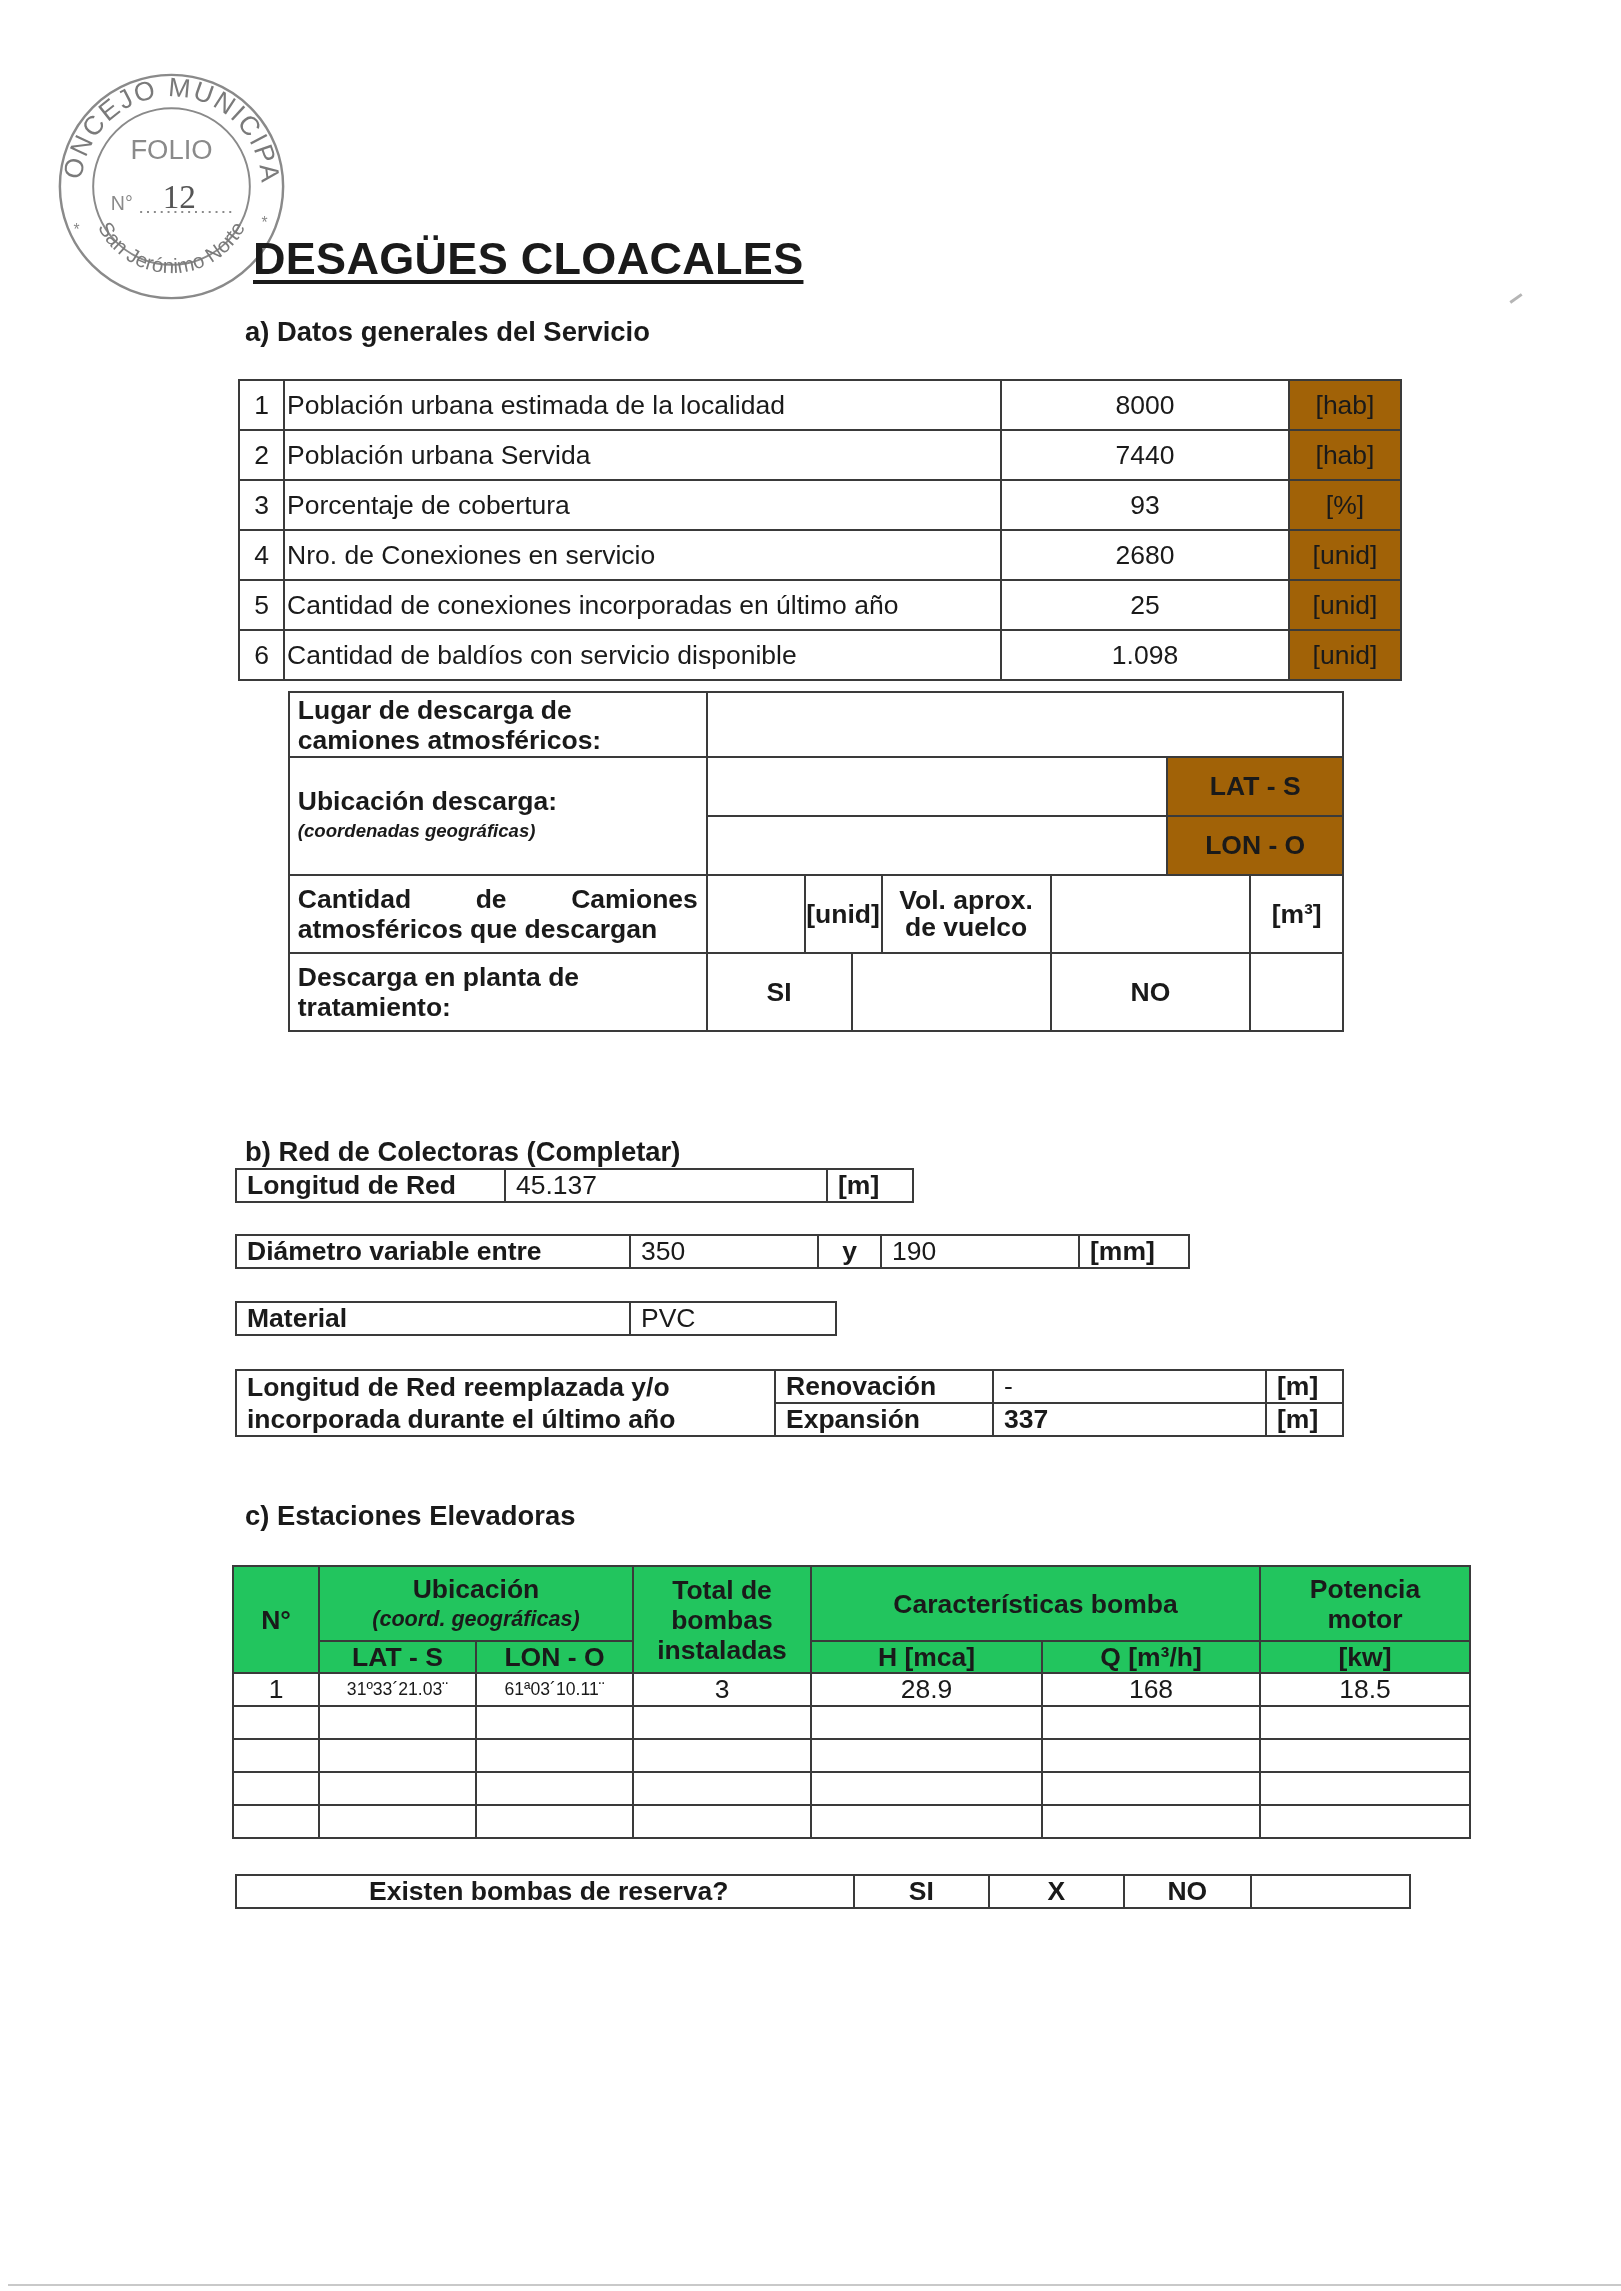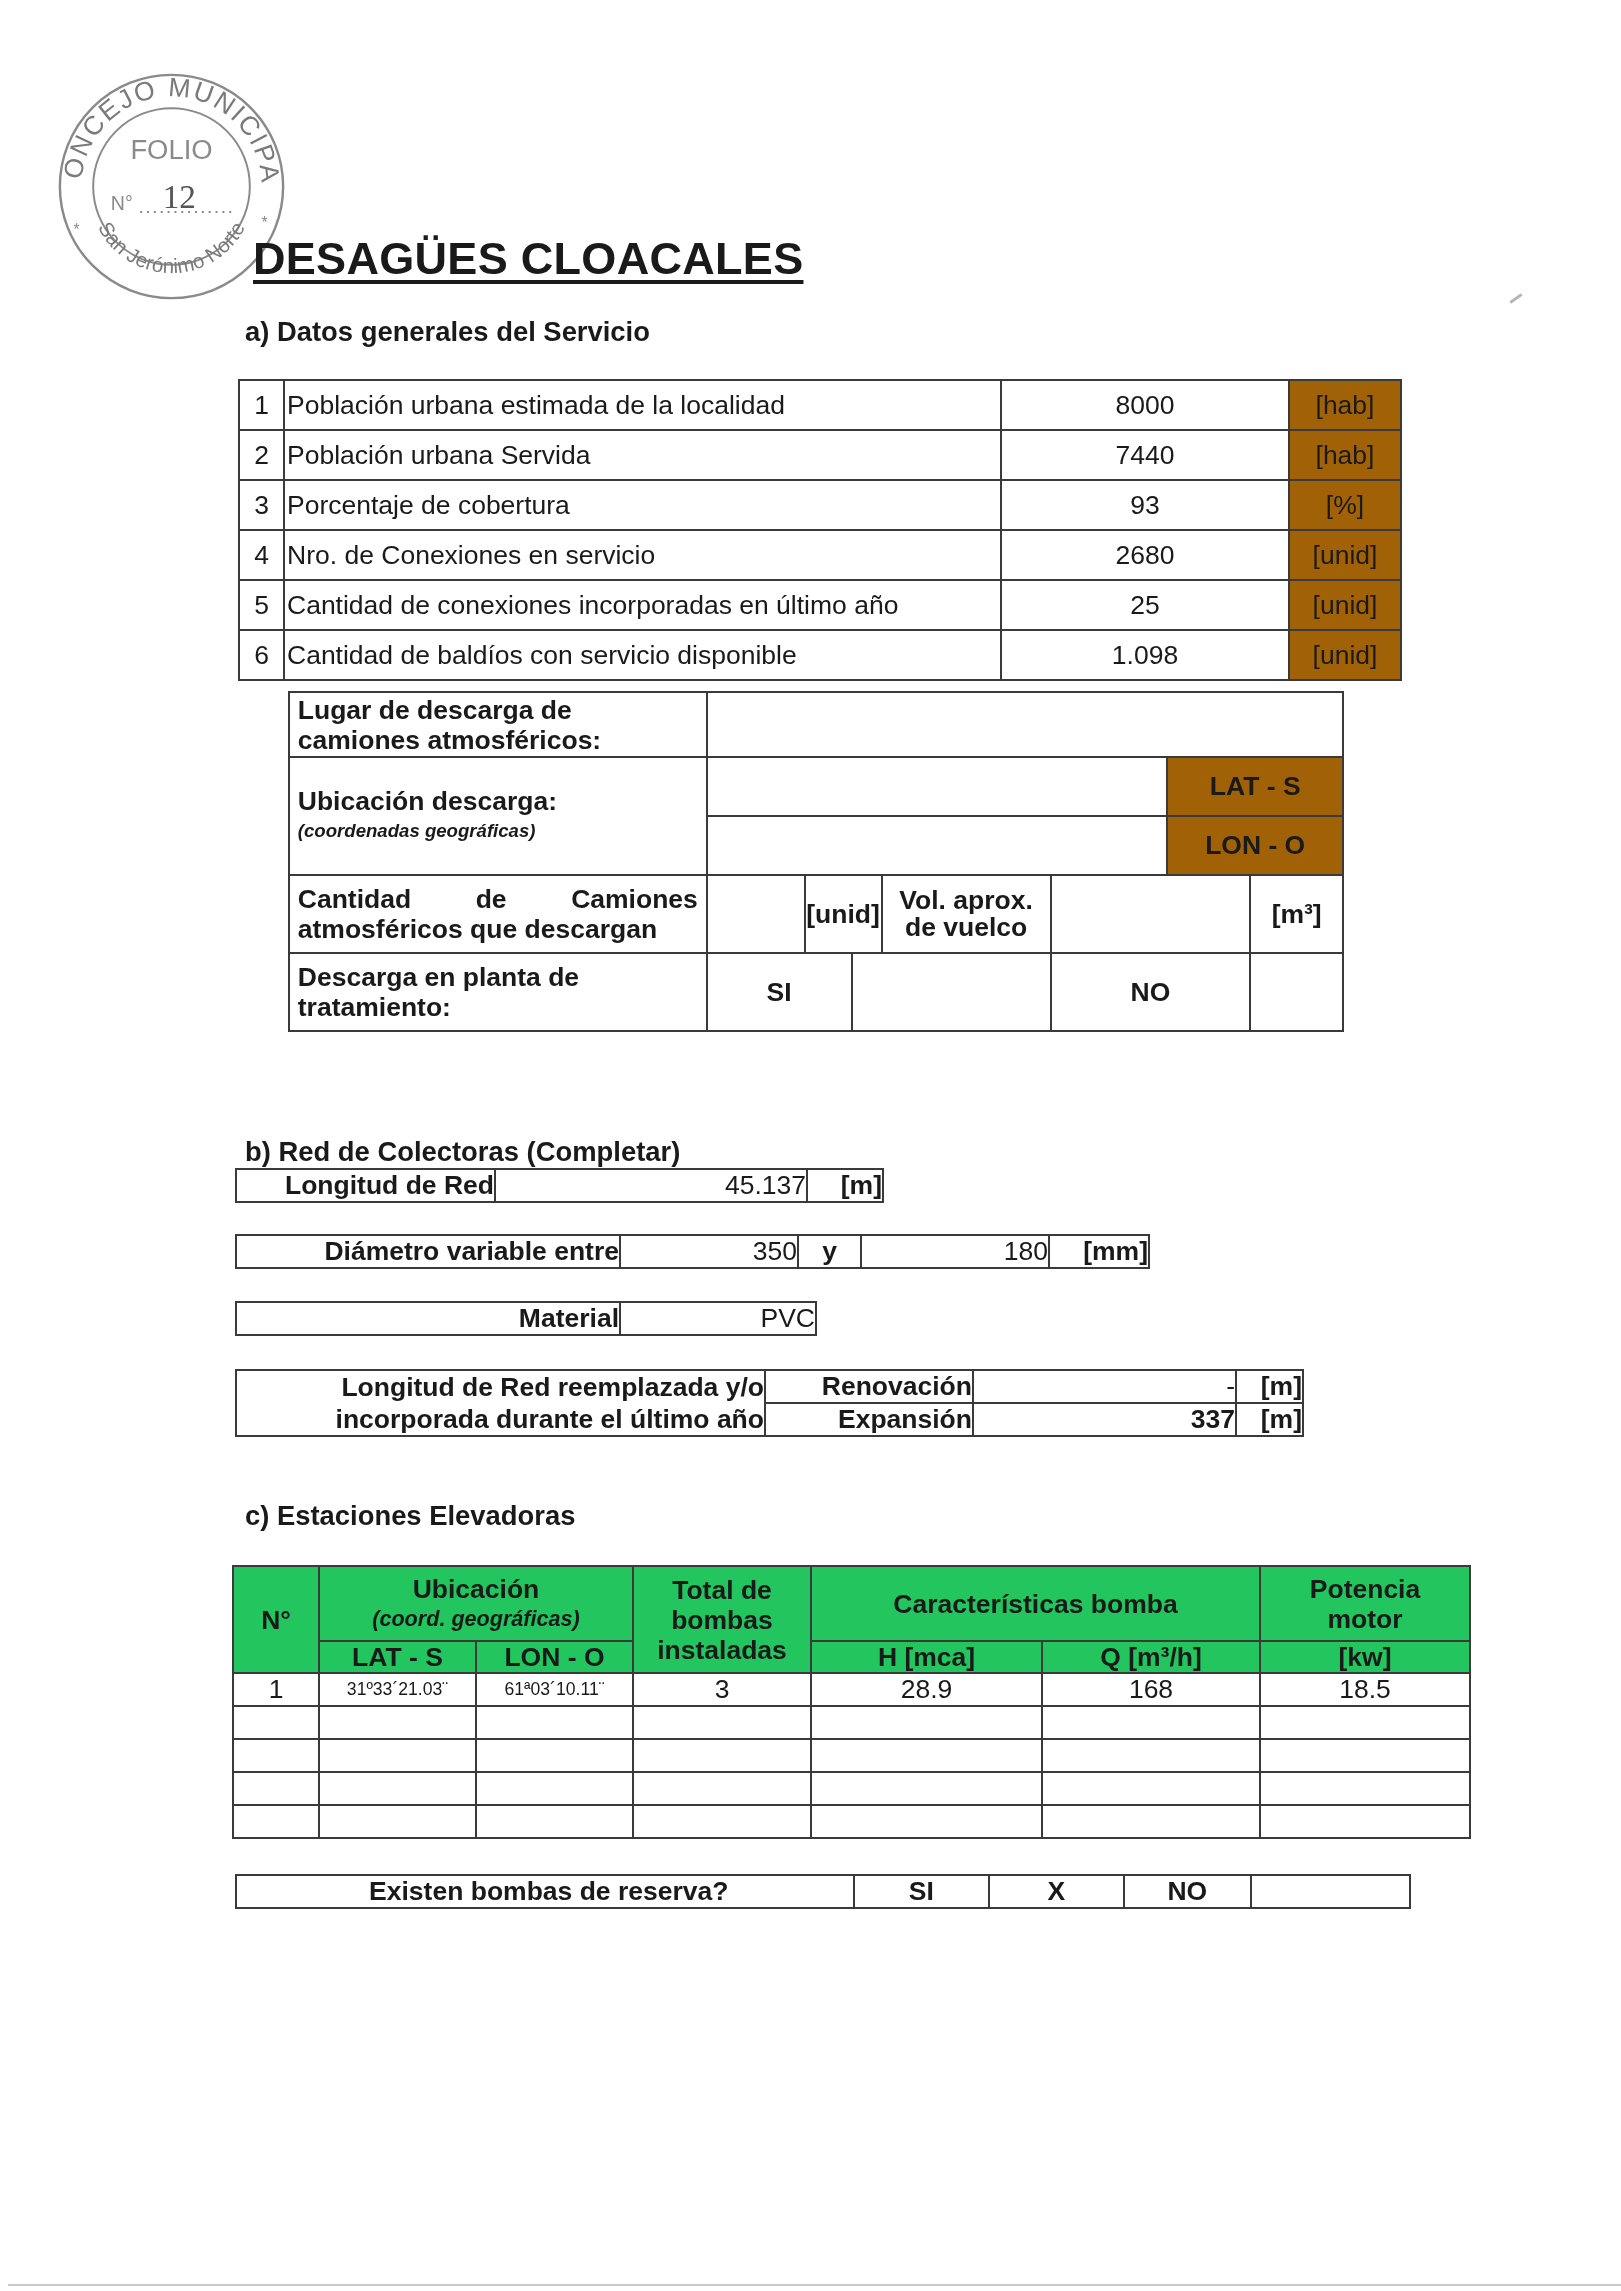"Longitud de Red" .tb td.pad { padding-left: 0 -> 10px; text-align: right -> none }
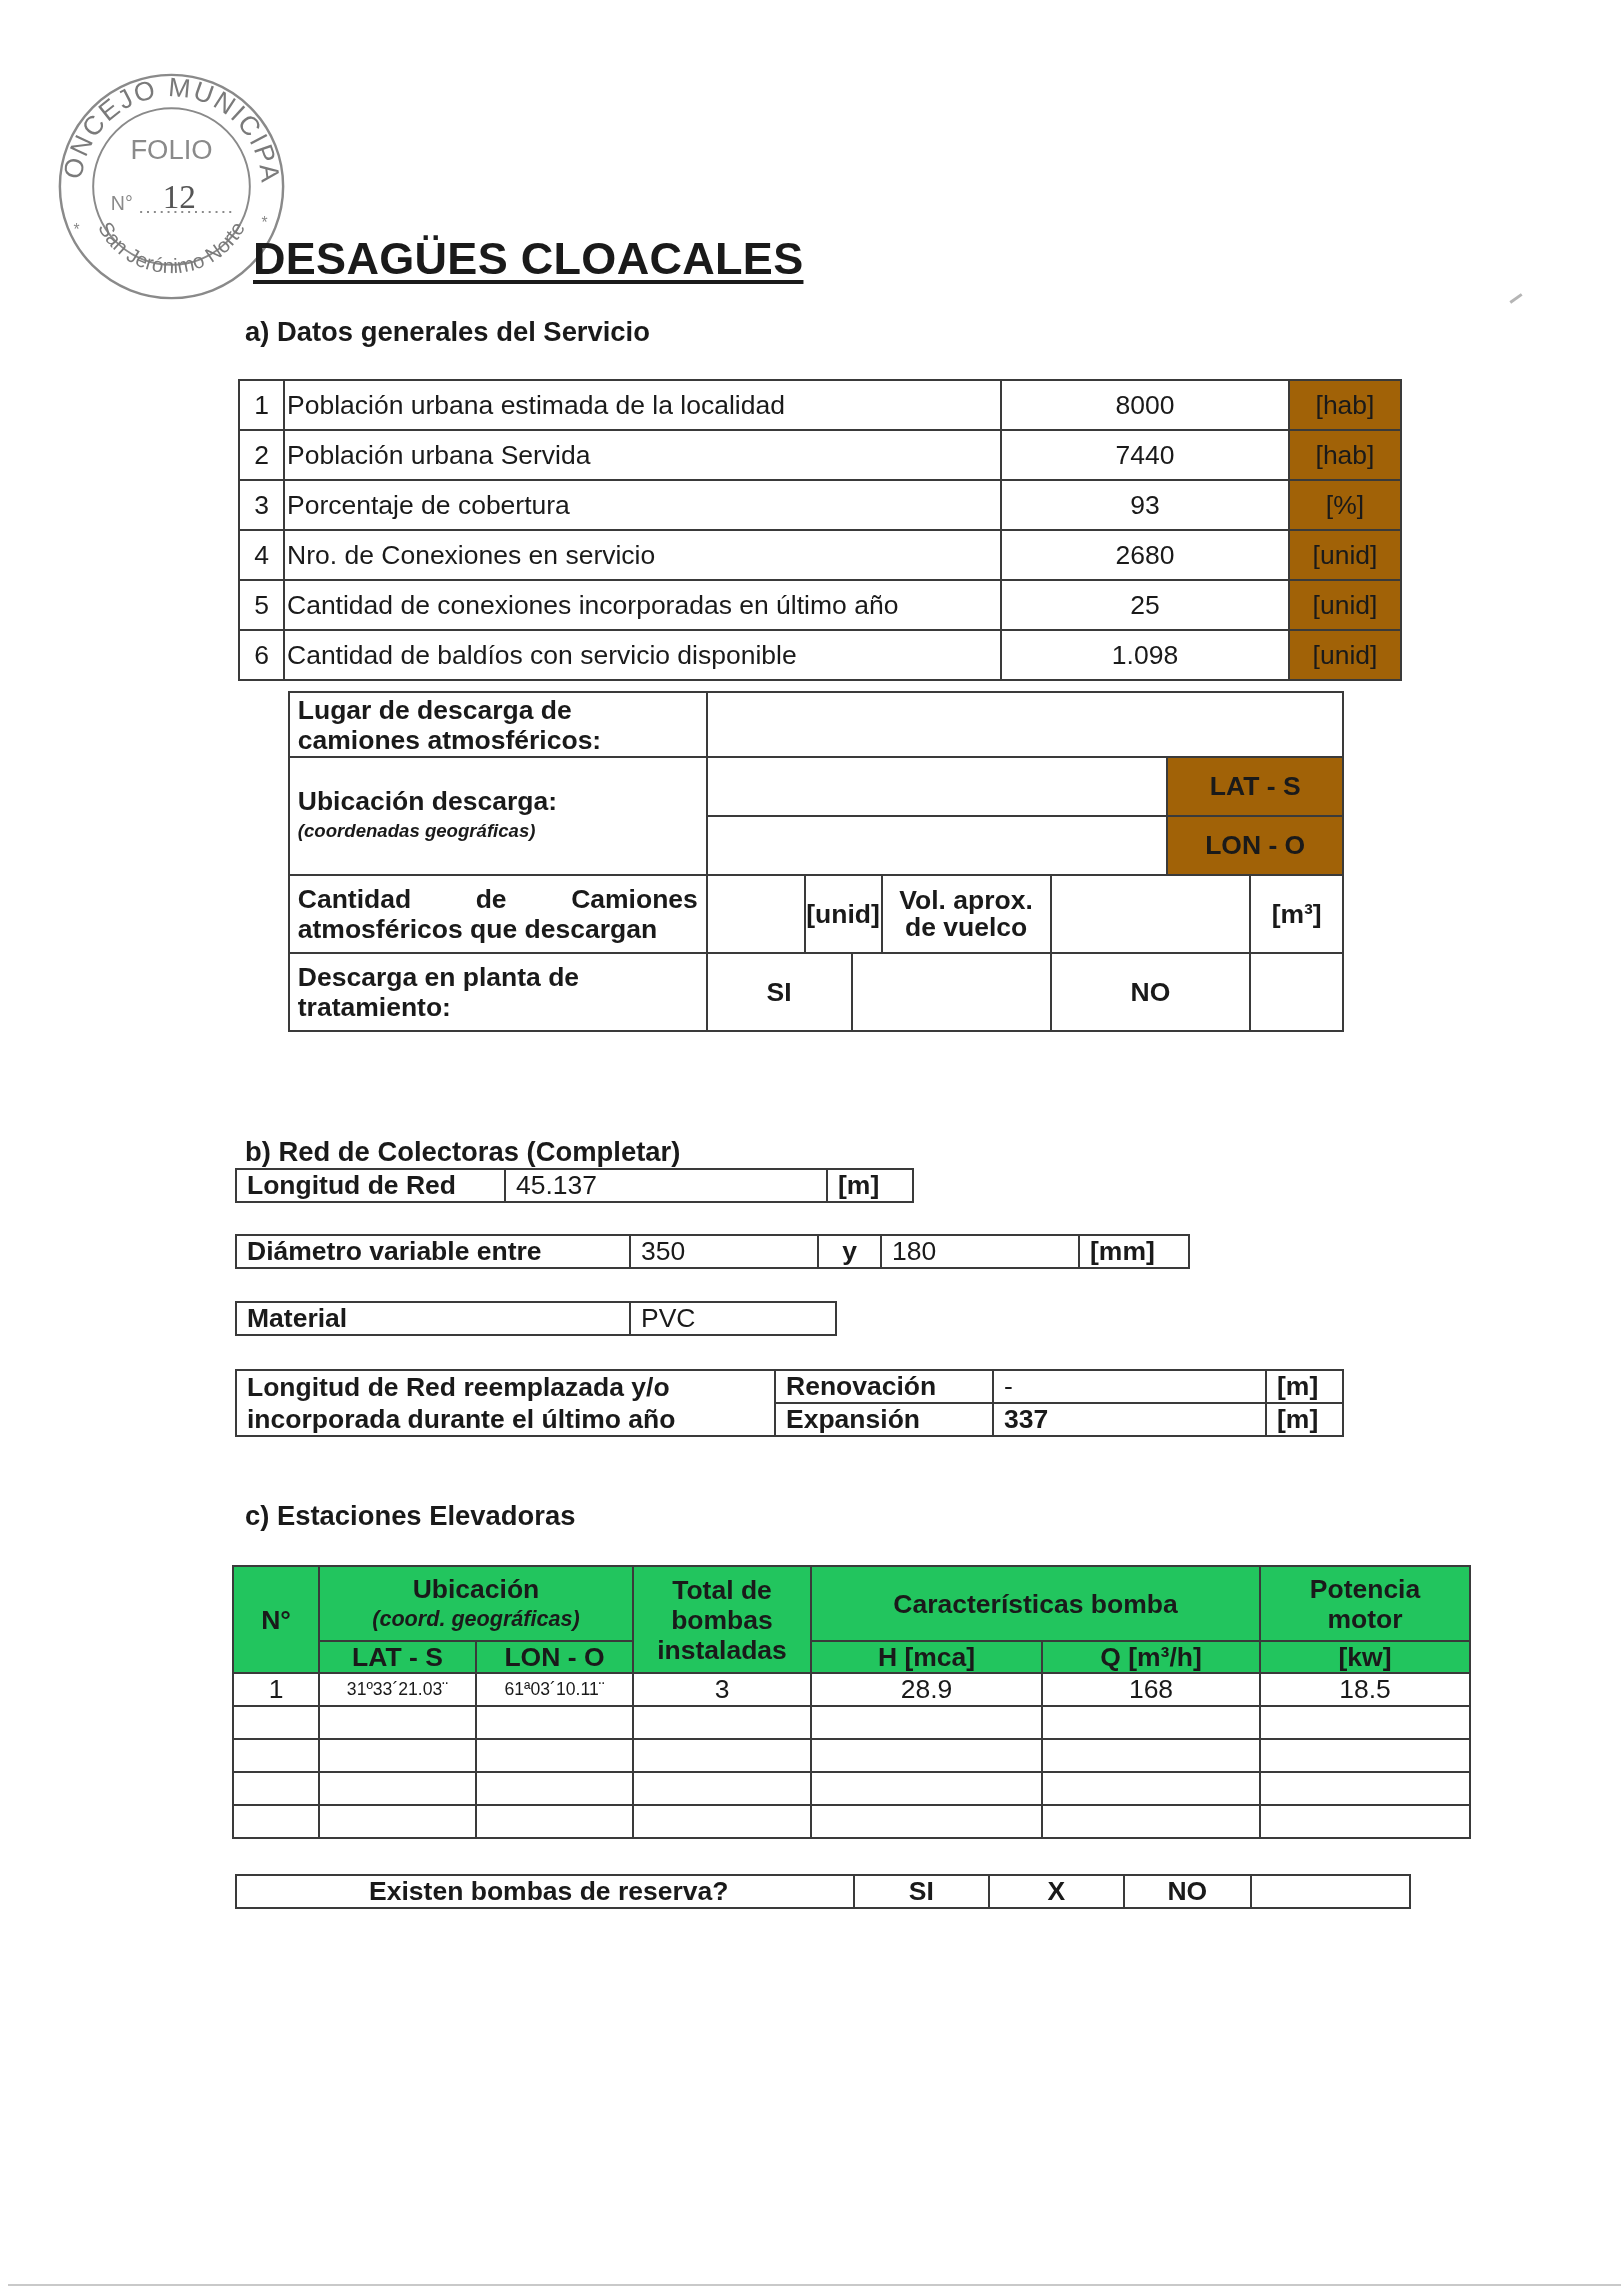"180" td.pad { text: 180 -> 190 }
